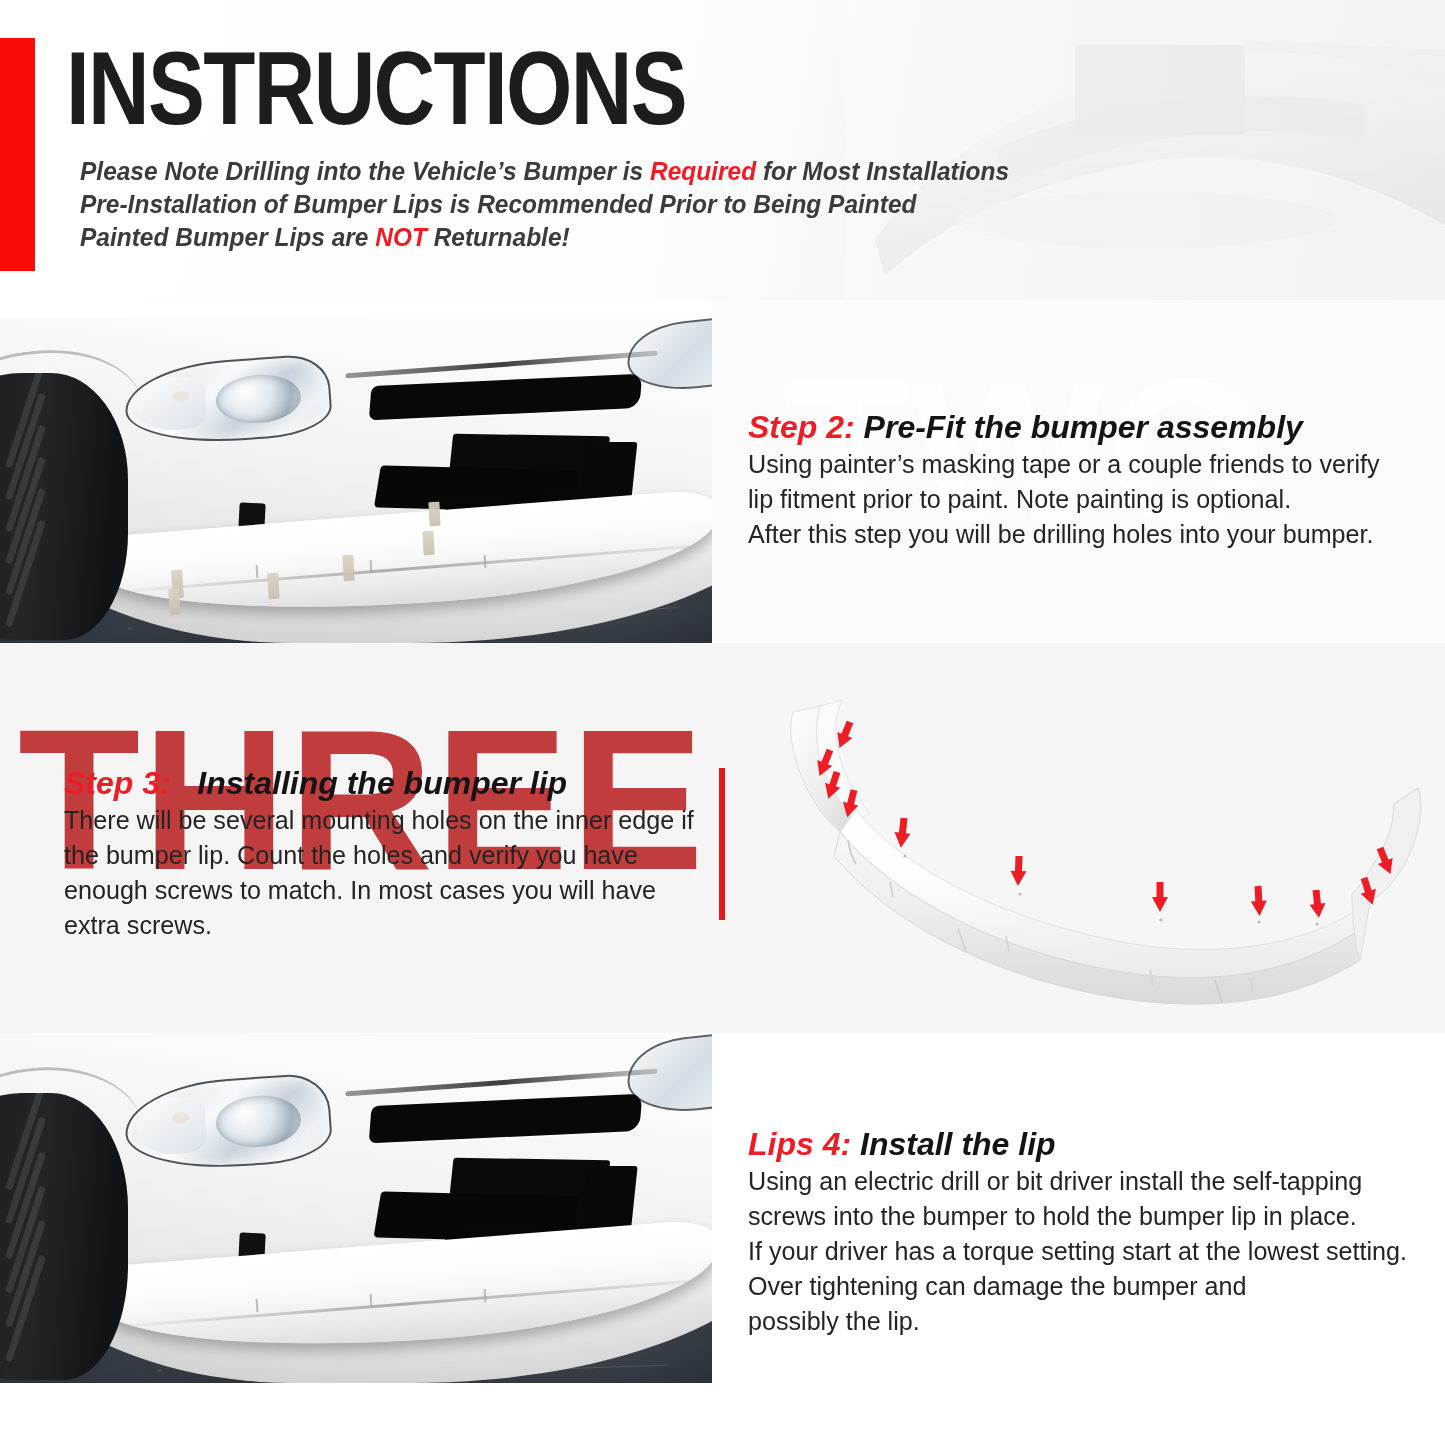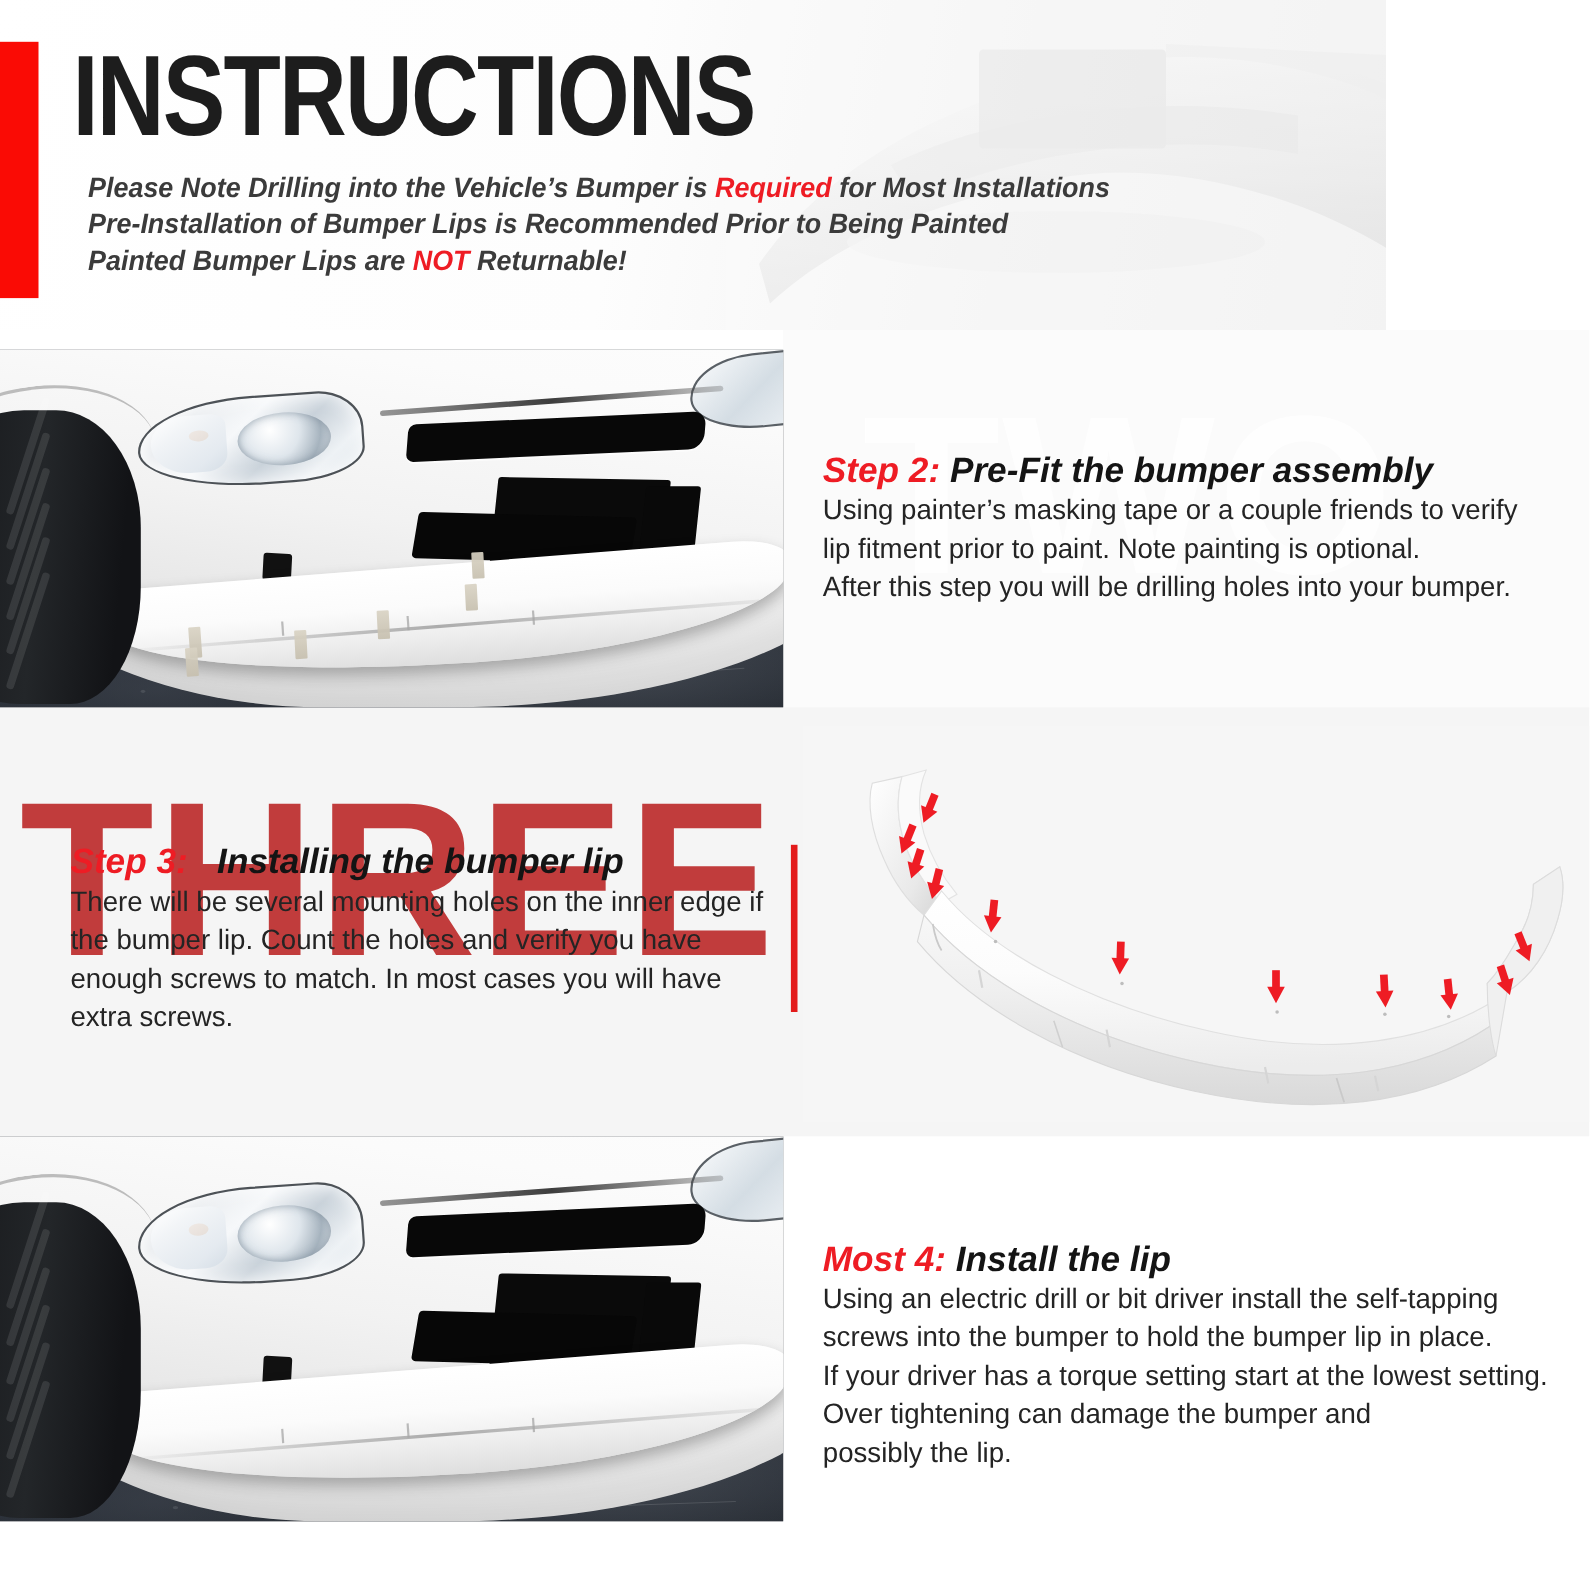"INSTRUCTIONS" .header { width: 1260px -> 1445px }
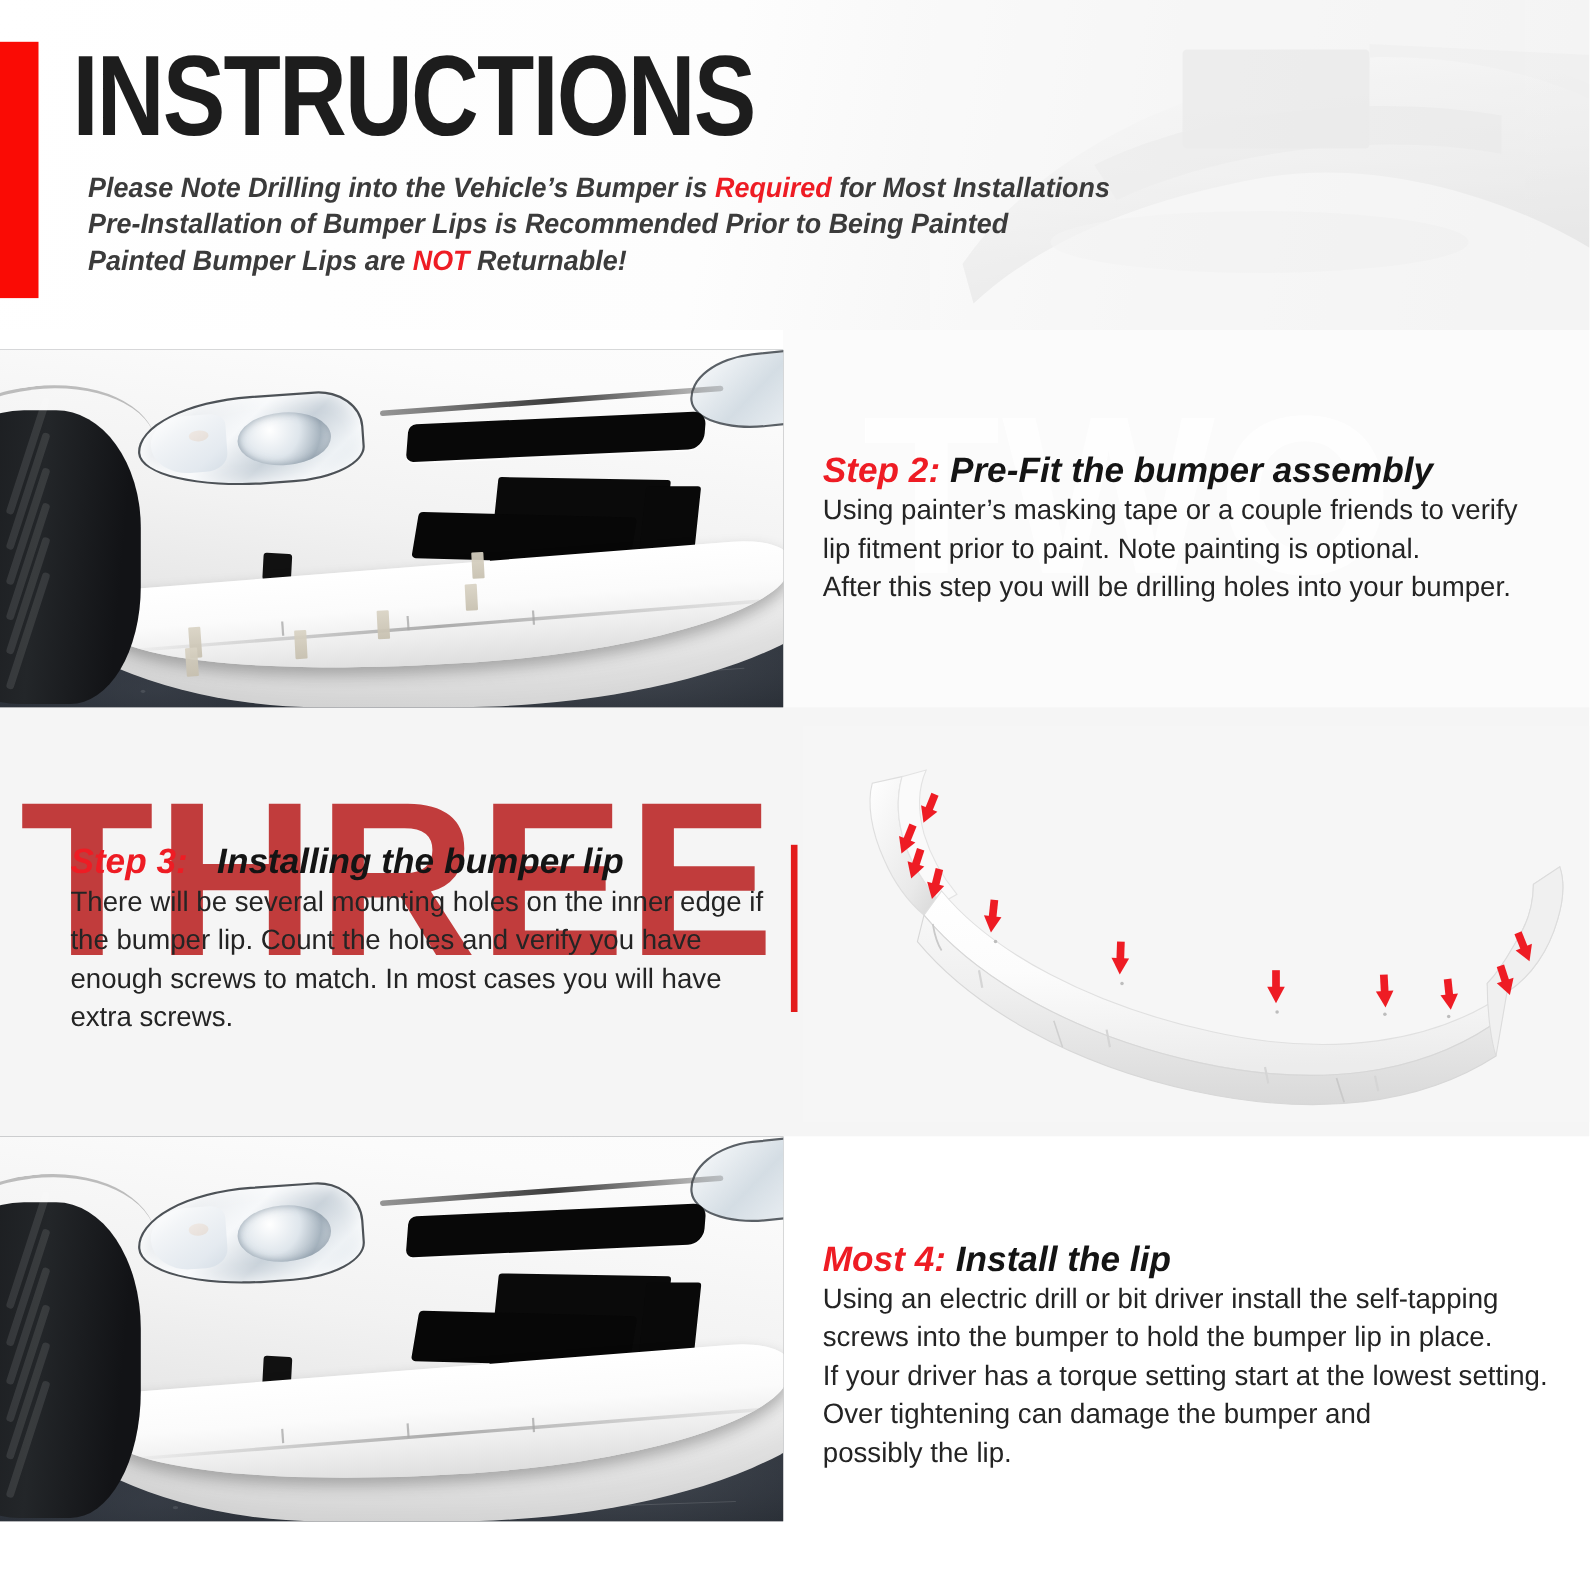"Most 4:" span.step-num { text: Most -> Lips }
